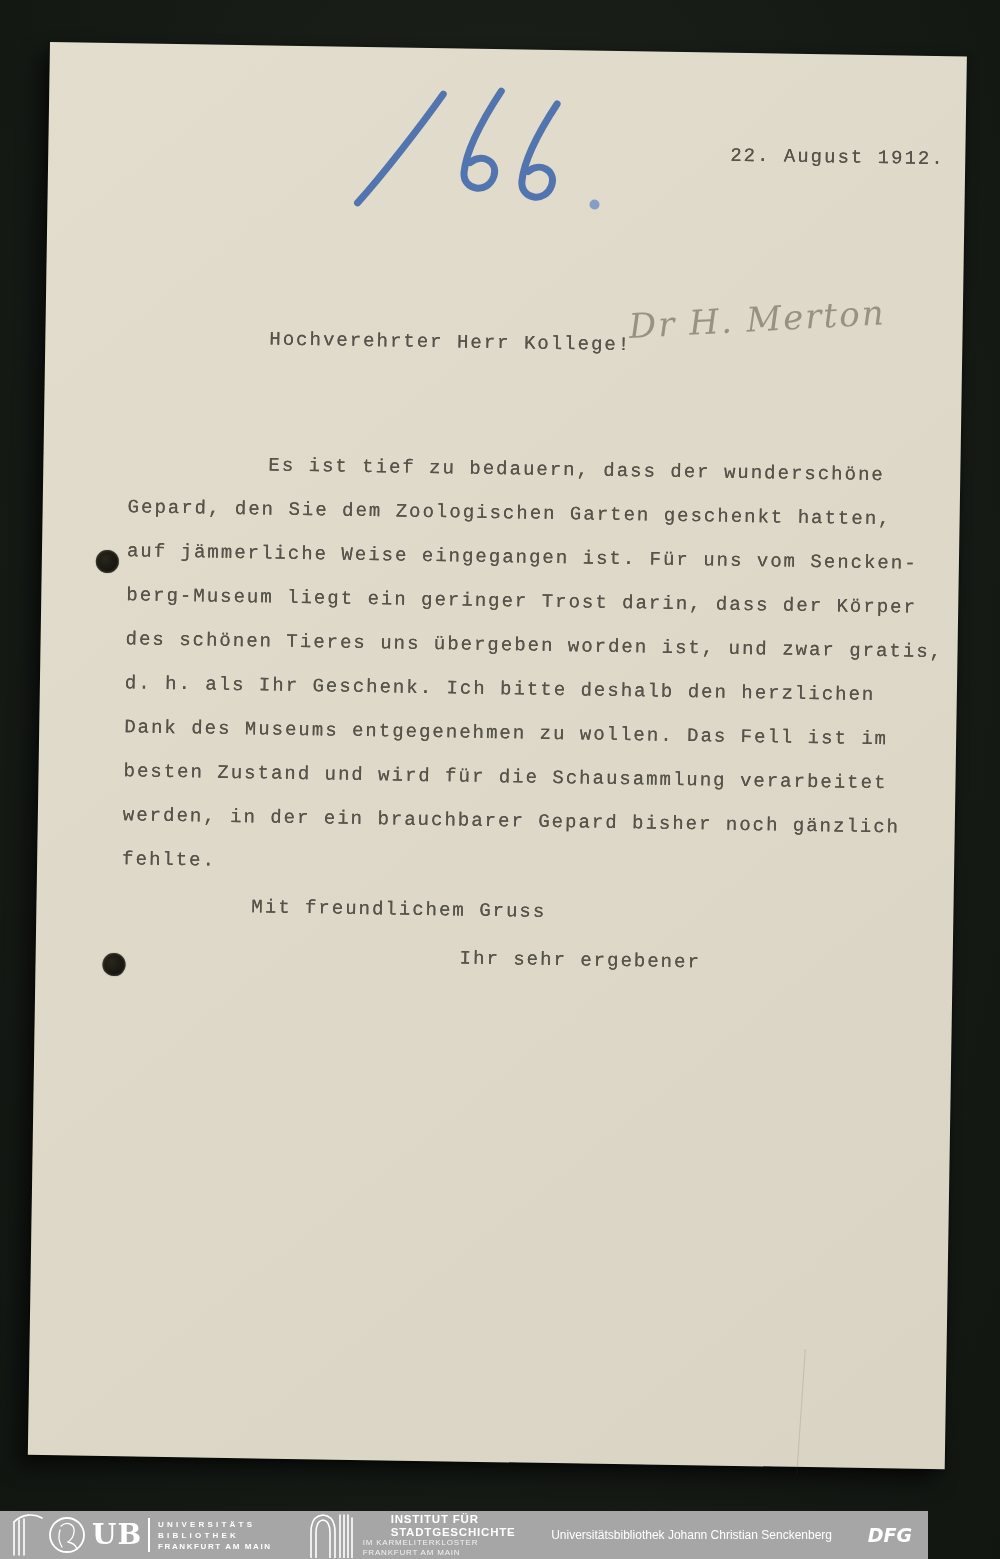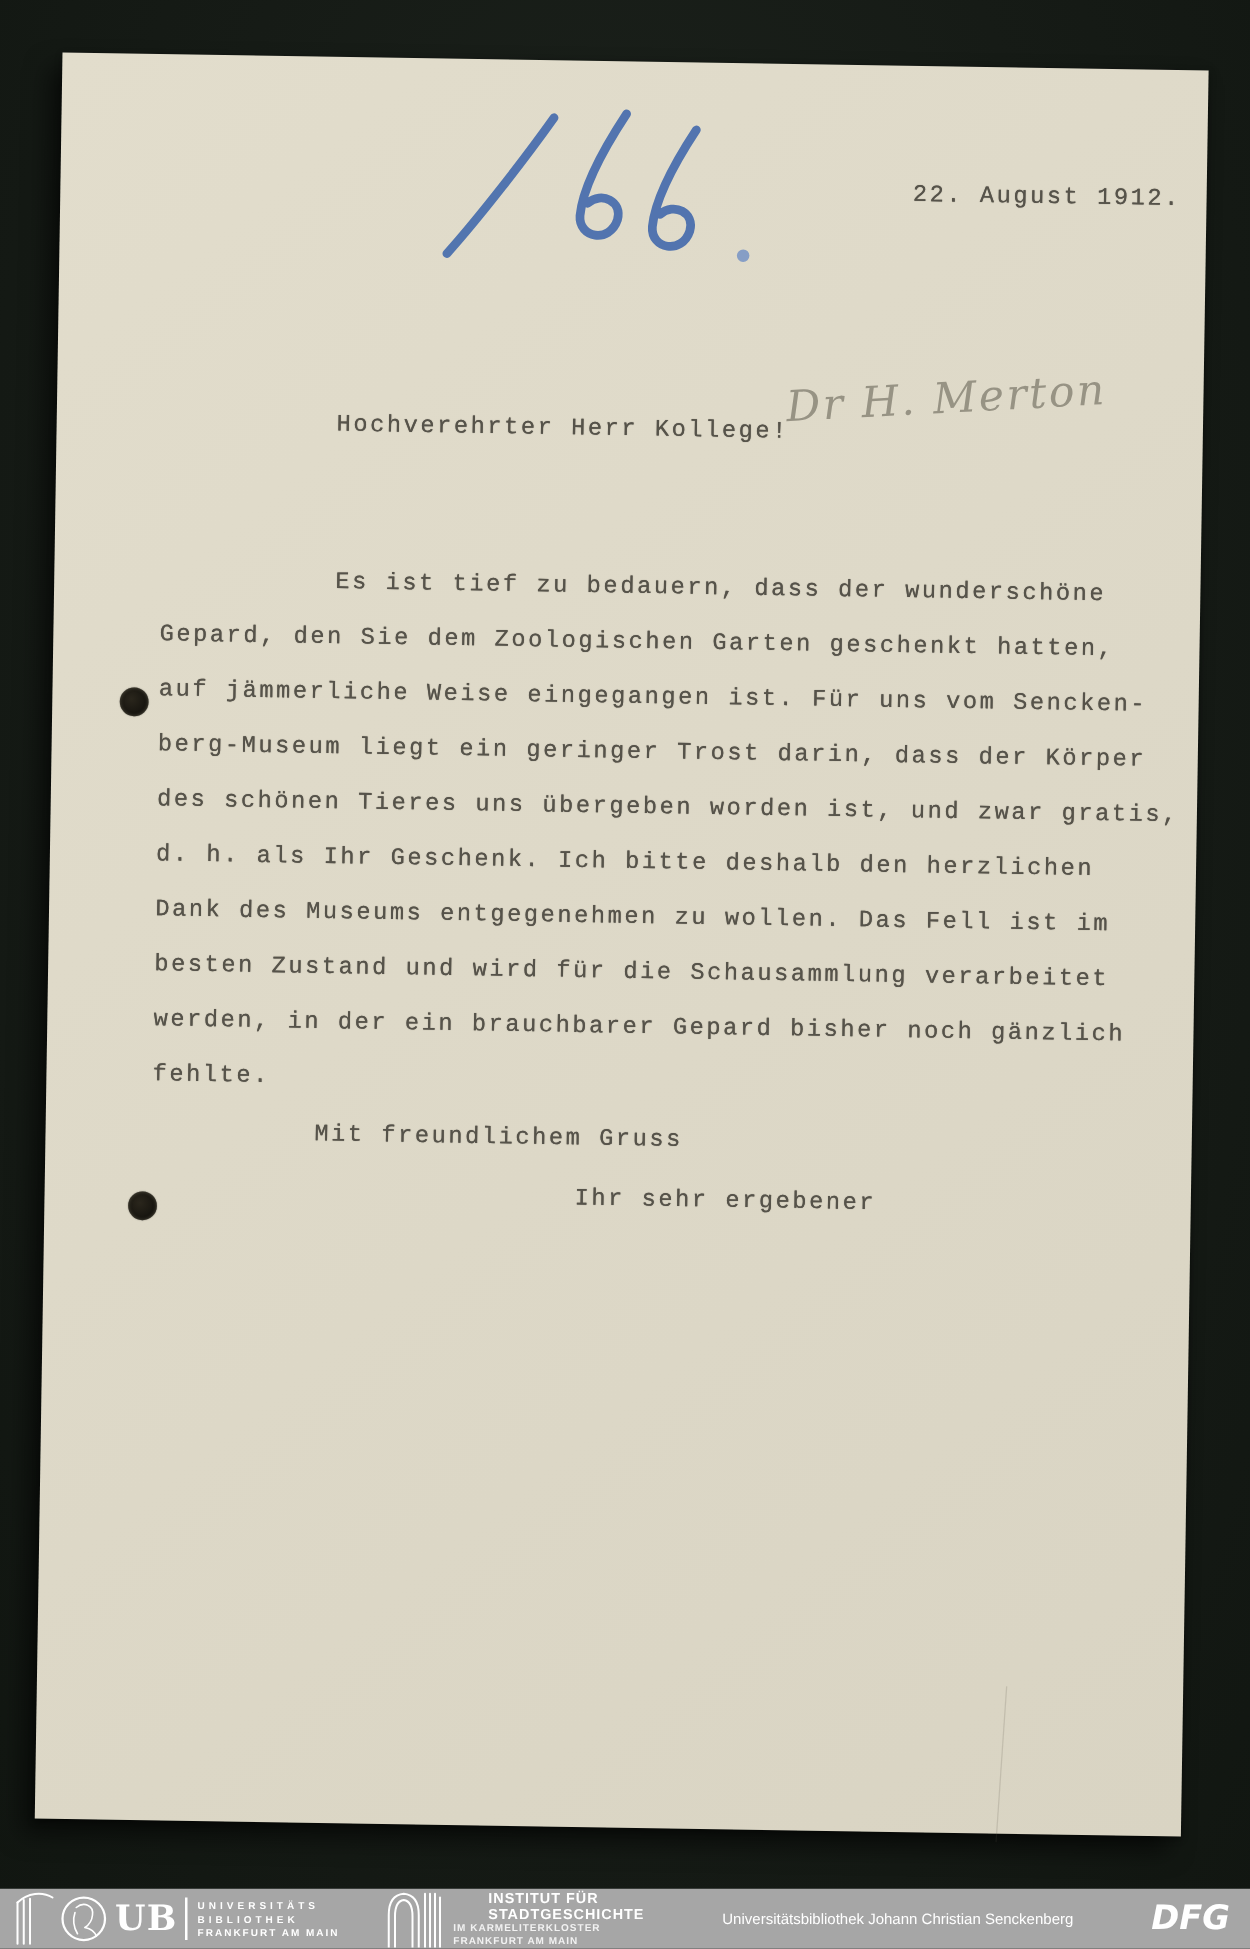"UB" .bar { width: 1000px -> 928px }
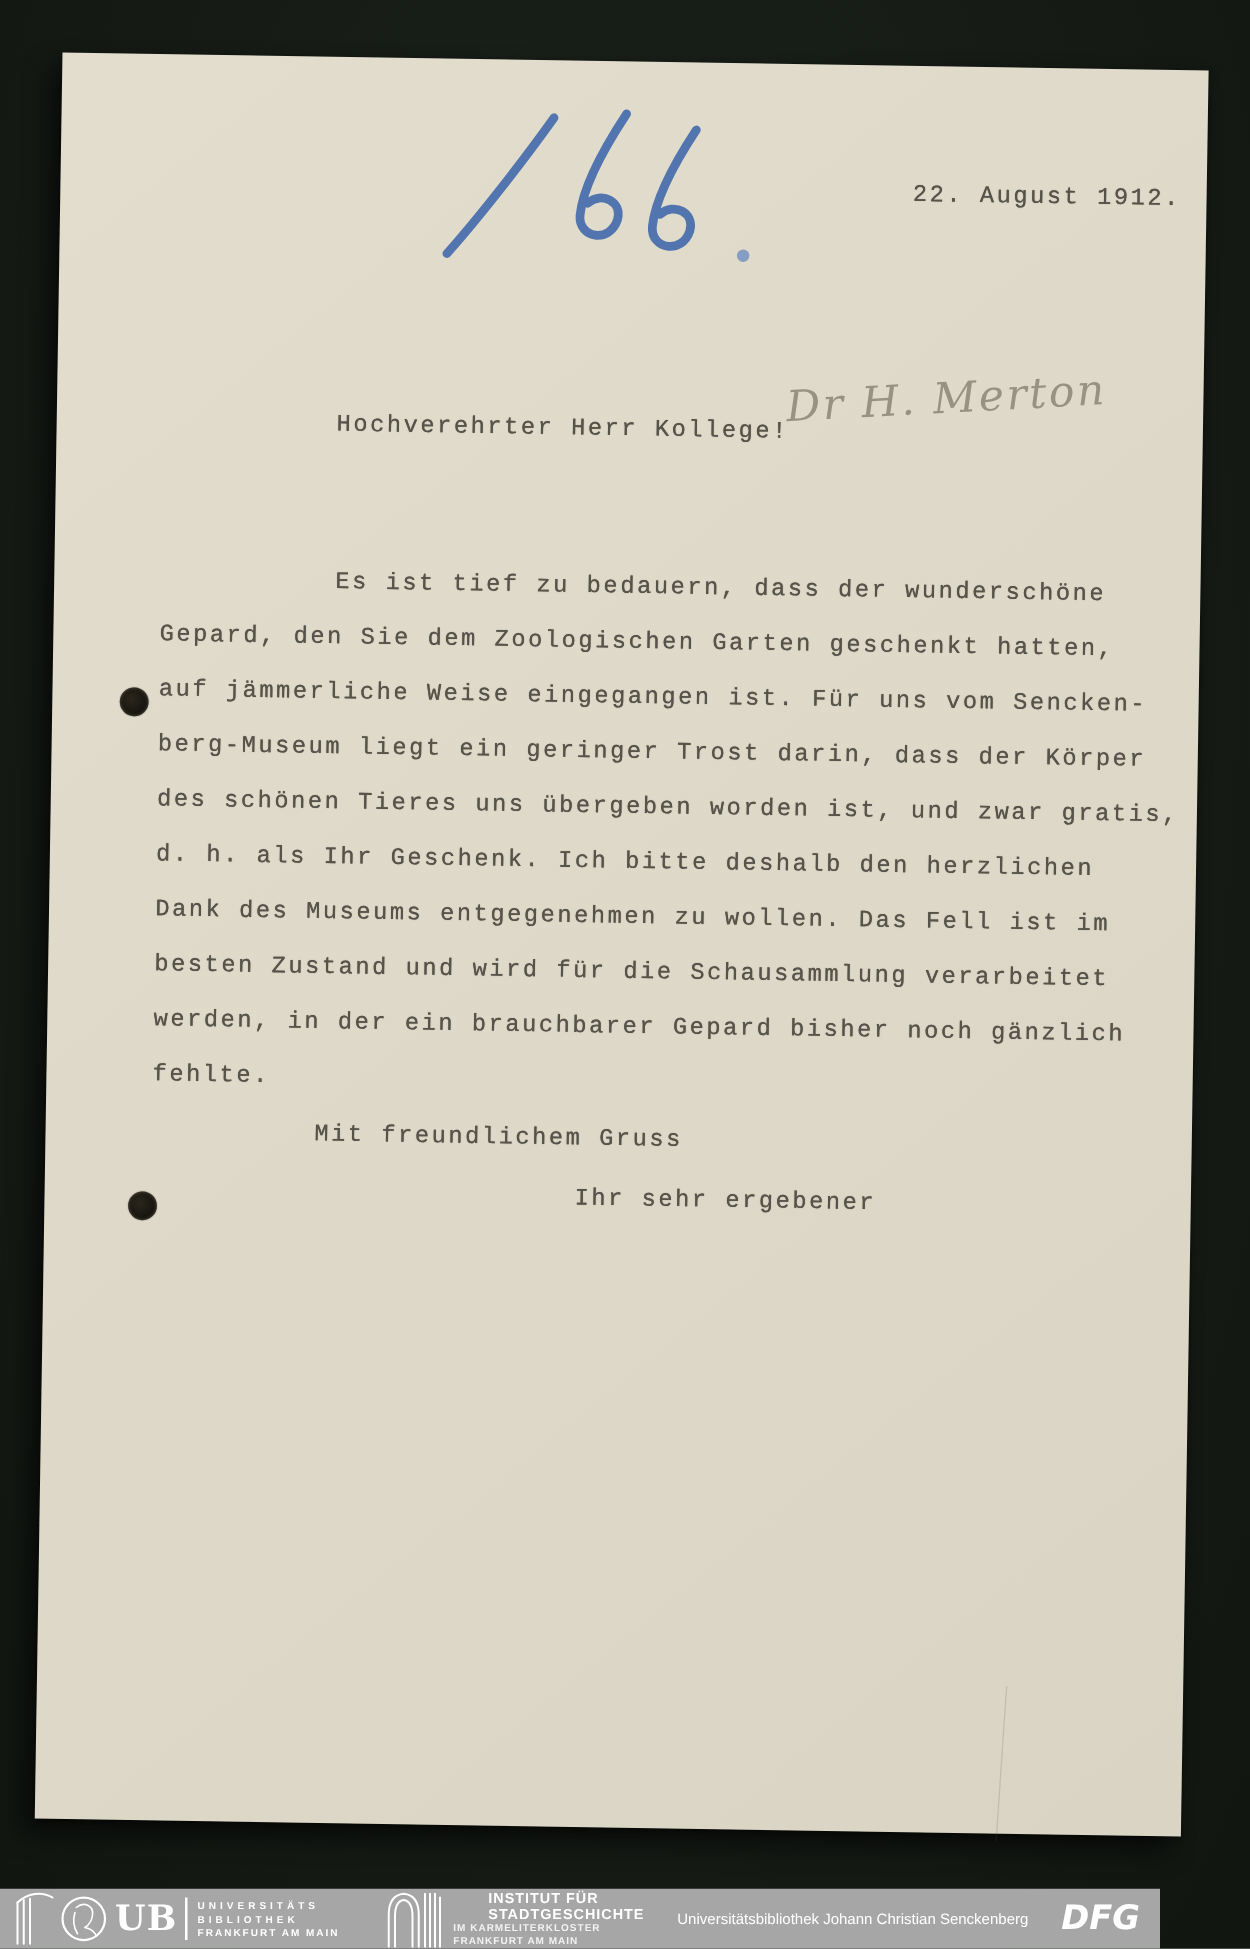"IM KARMELITERKLOSTER" .inst-text .s { font-weight: bold -> none }
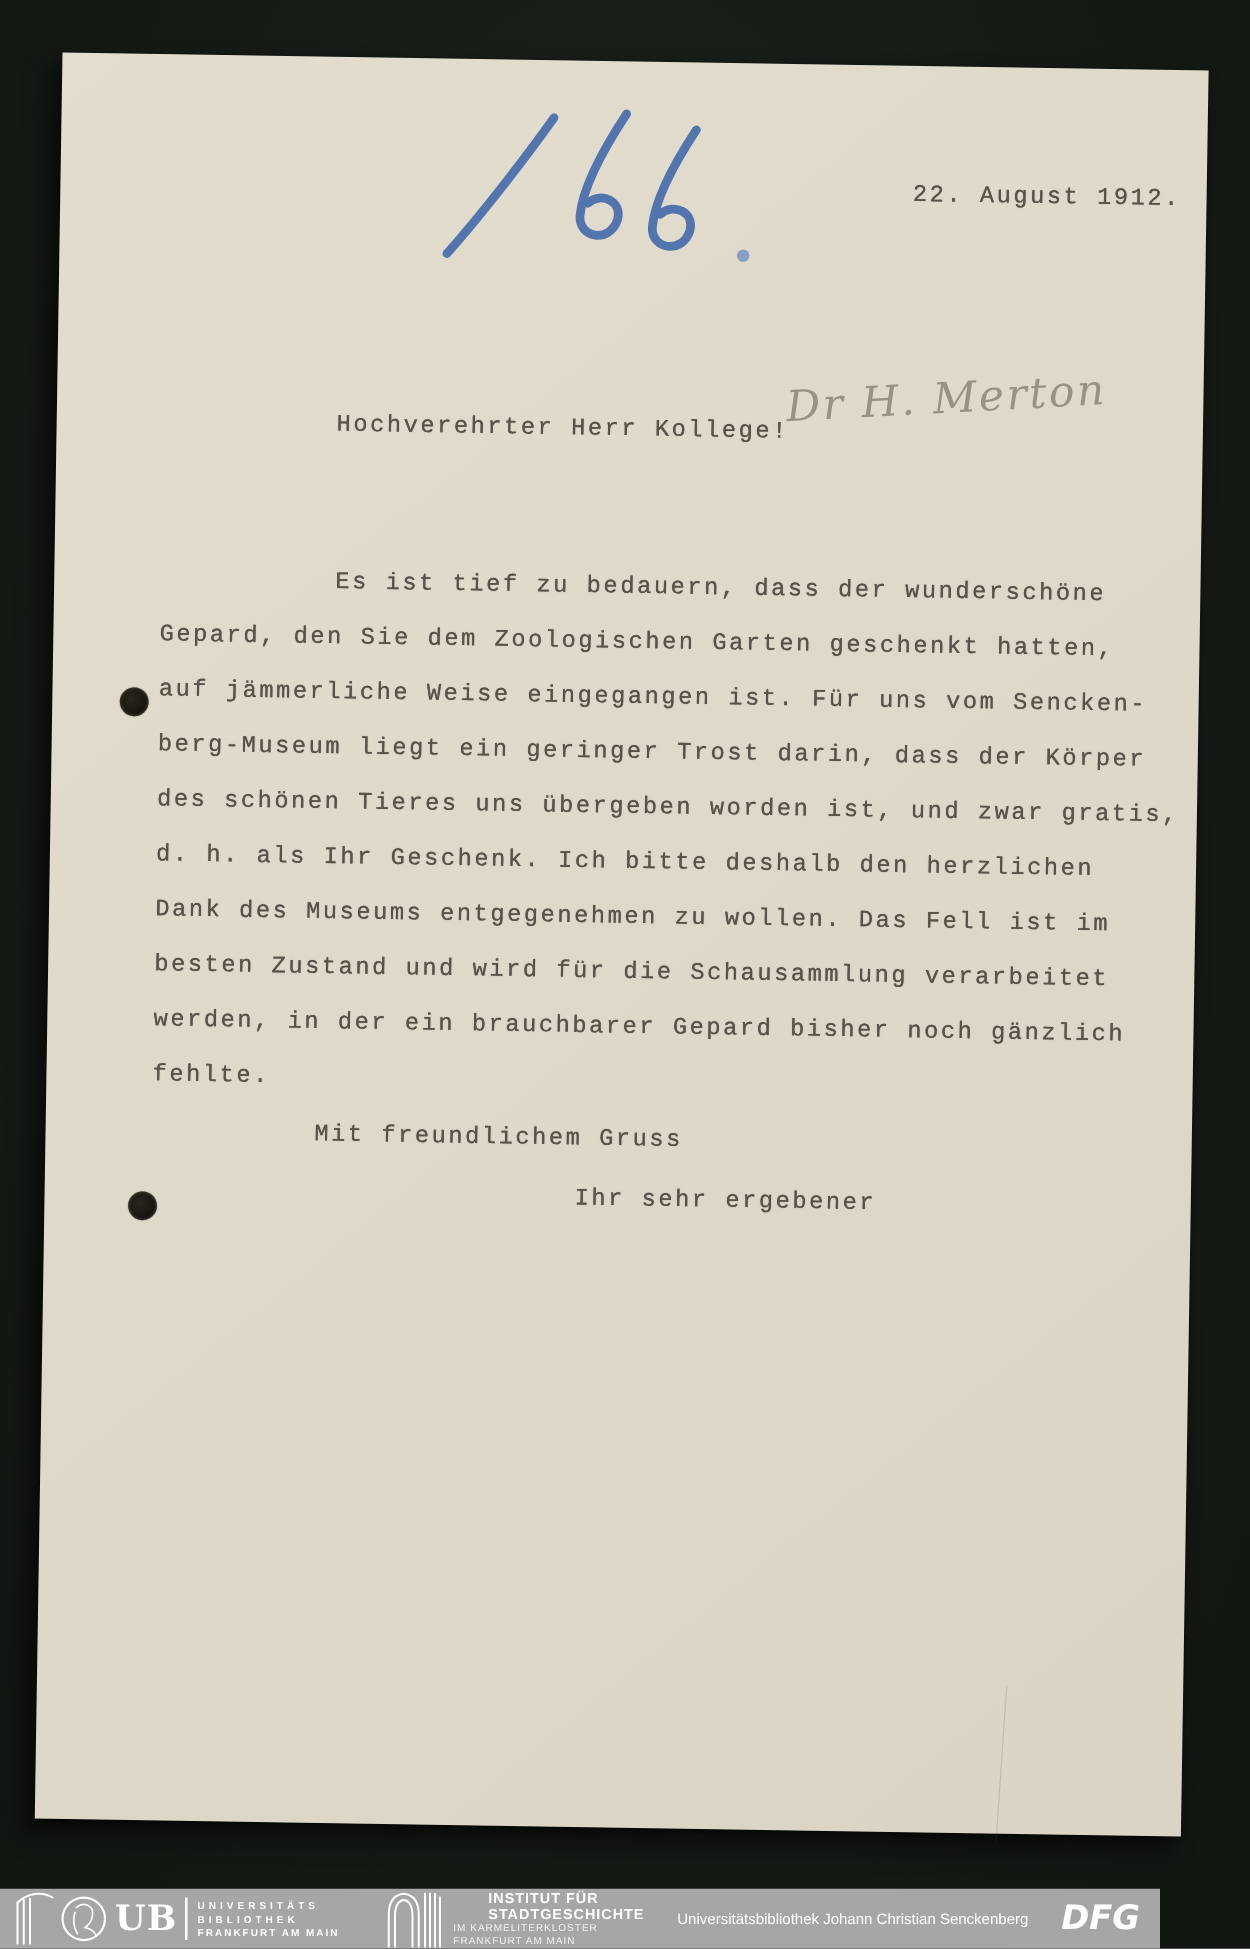"DFG" .dfg { font-size: 27px -> 19px }
